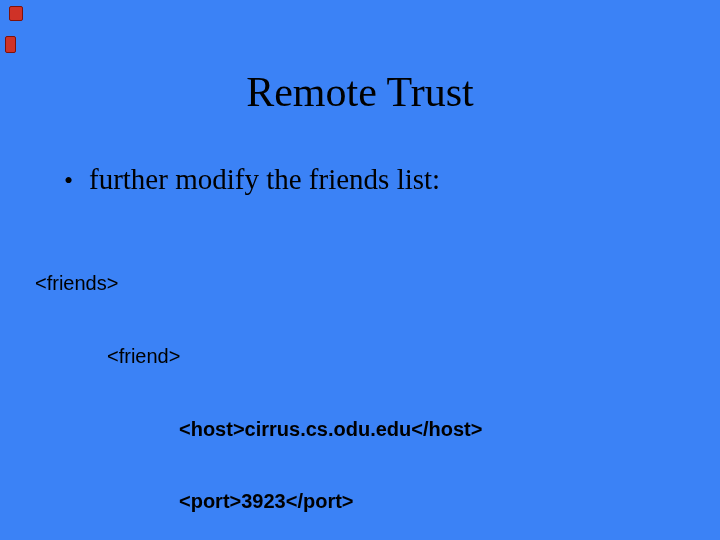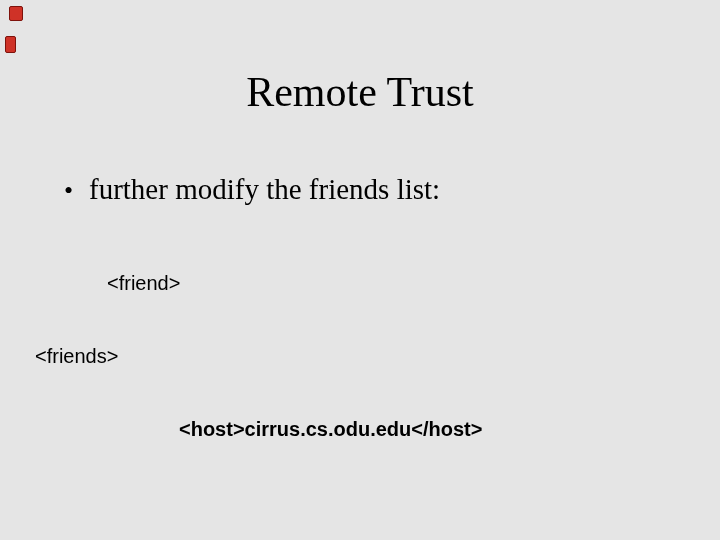"Remote Trust" .slide { background: #e5e5e5 -> #3b82f6 }
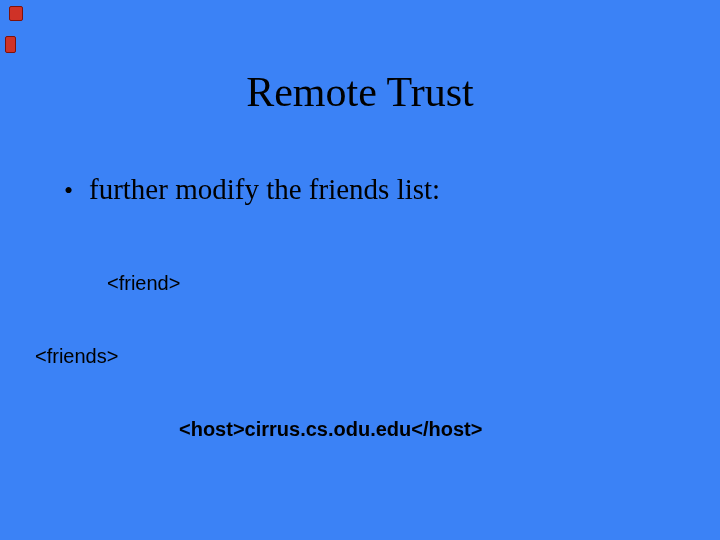"• further modify the friends" .bullet-row { top: 175px -> 165px }
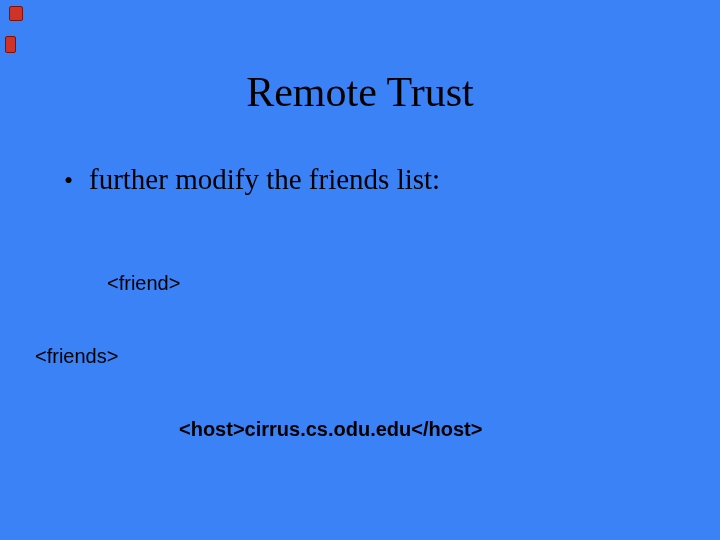"<friend>" div.ln { order: before "<friends>" -> after "<friends>" }
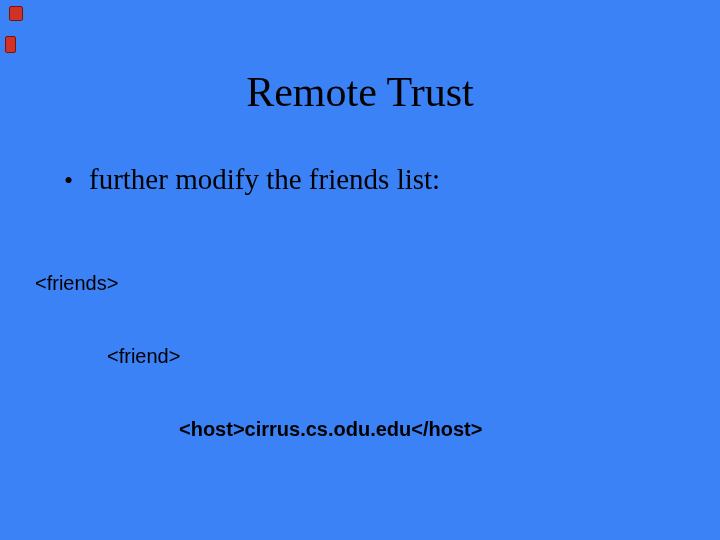"<port>3923</port>" div.ln { html: none -> <div>&lt;port&gt;3923&lt;/port&gt;</div> }
